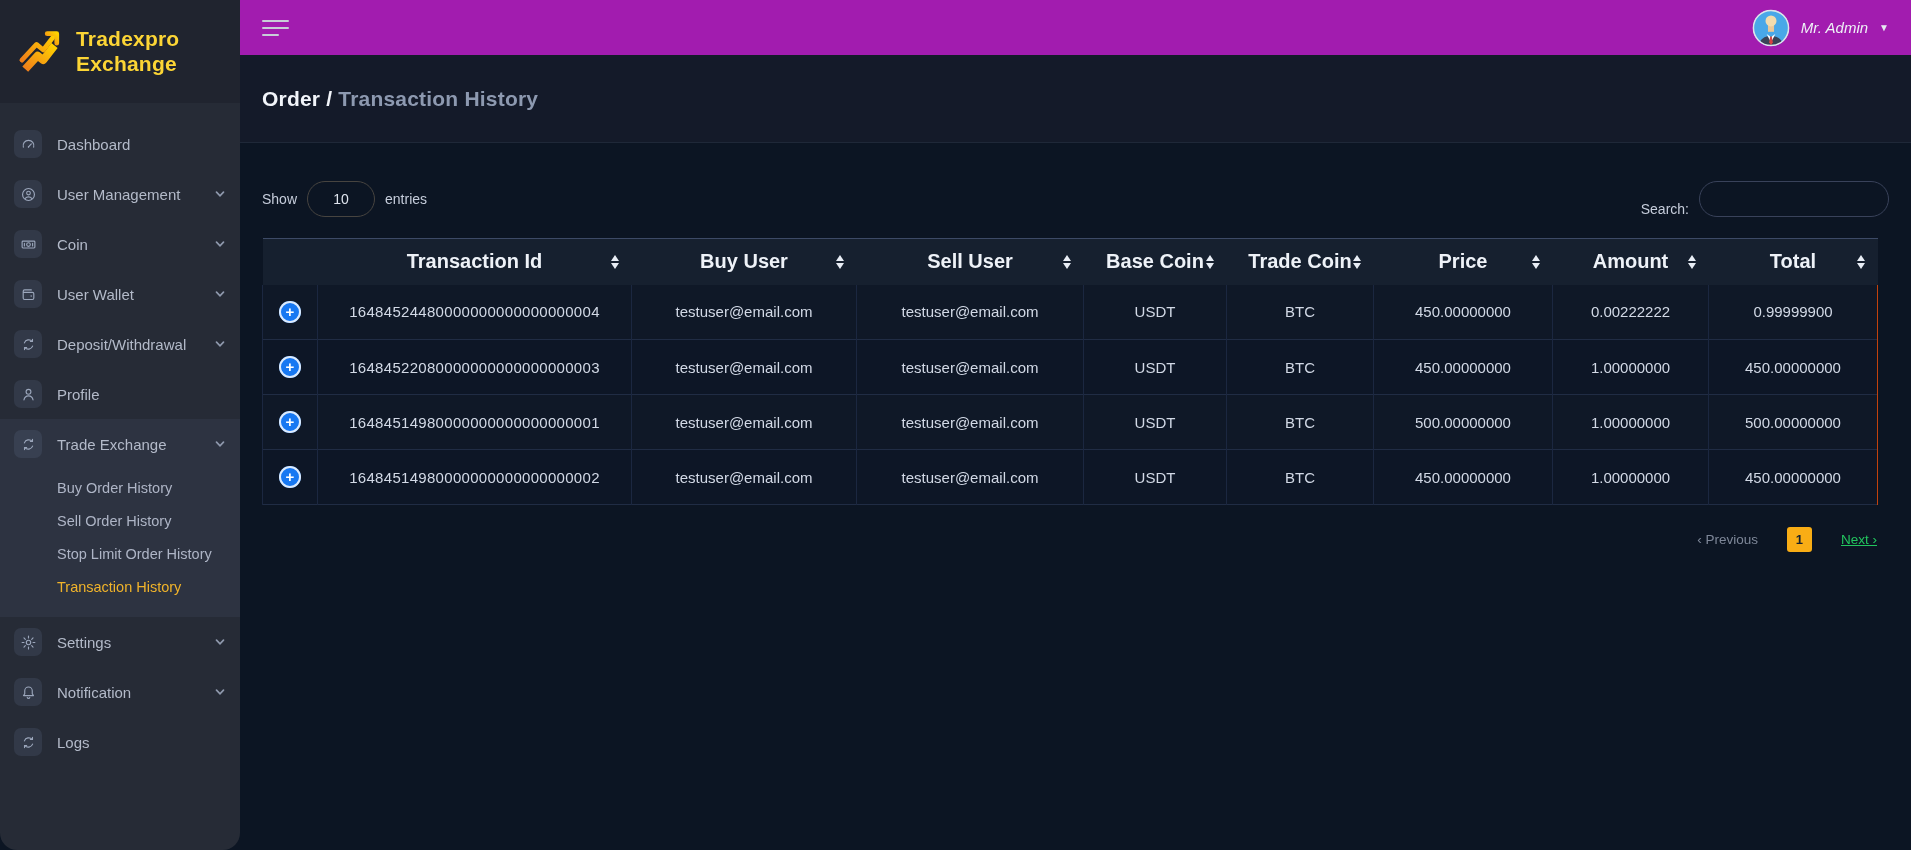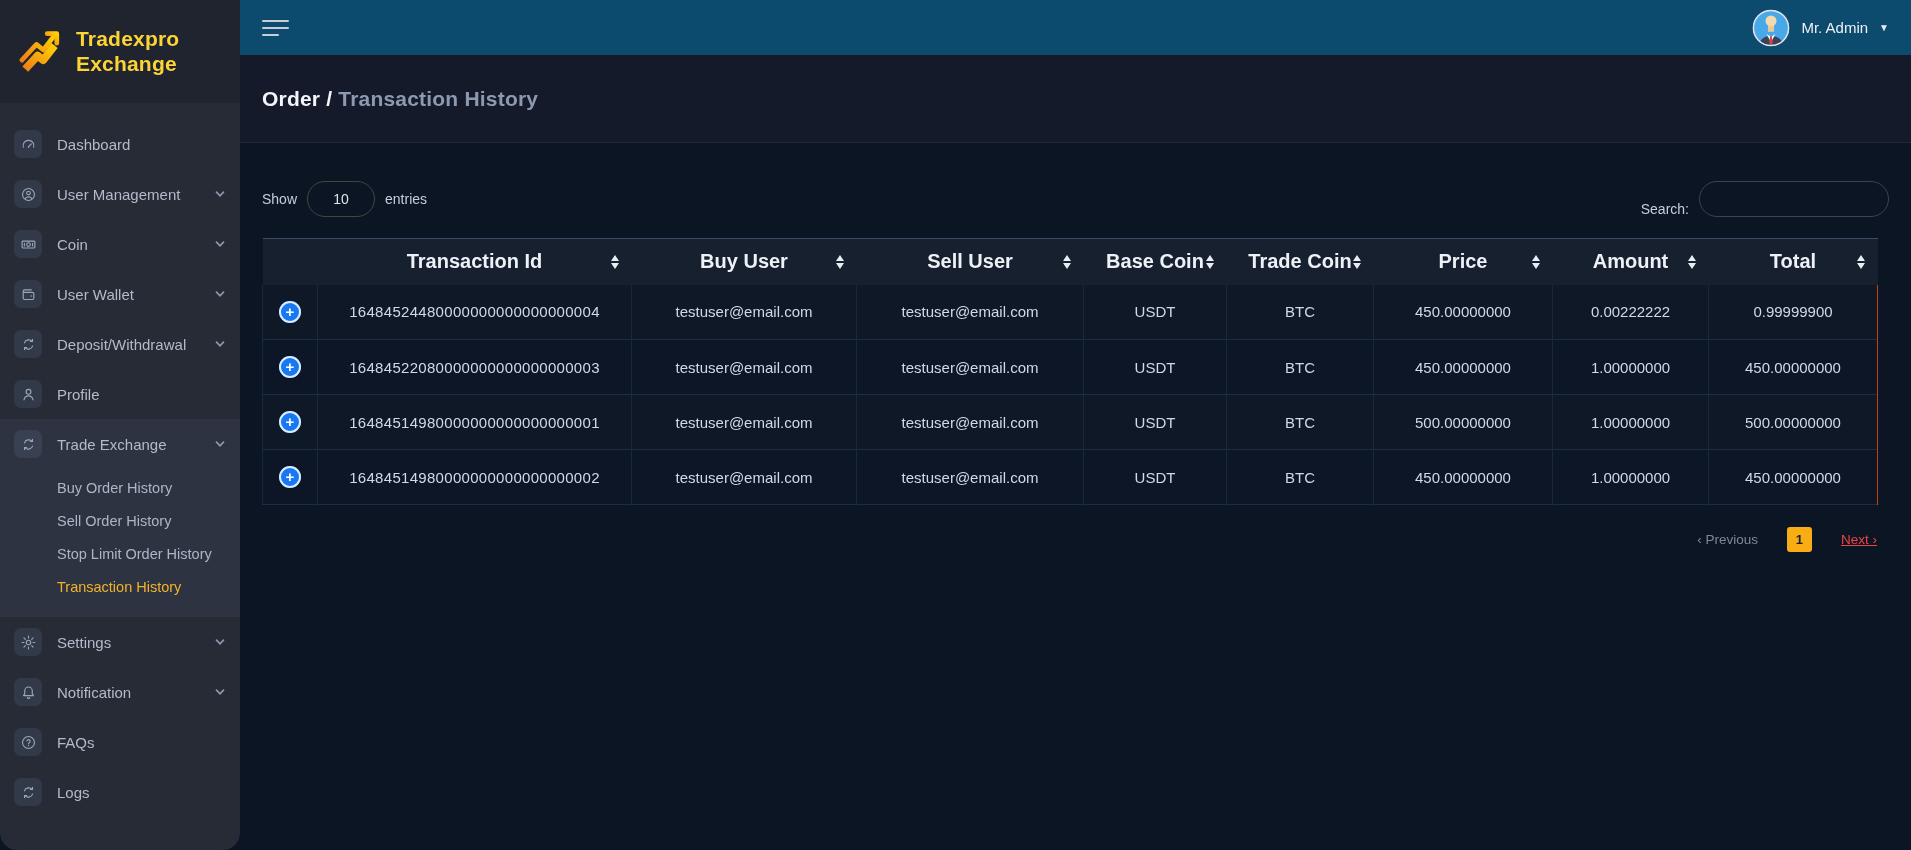"Mr. Admin" .topbar { background: #0c4a6e -> #a21caf; font-style: none -> italic }
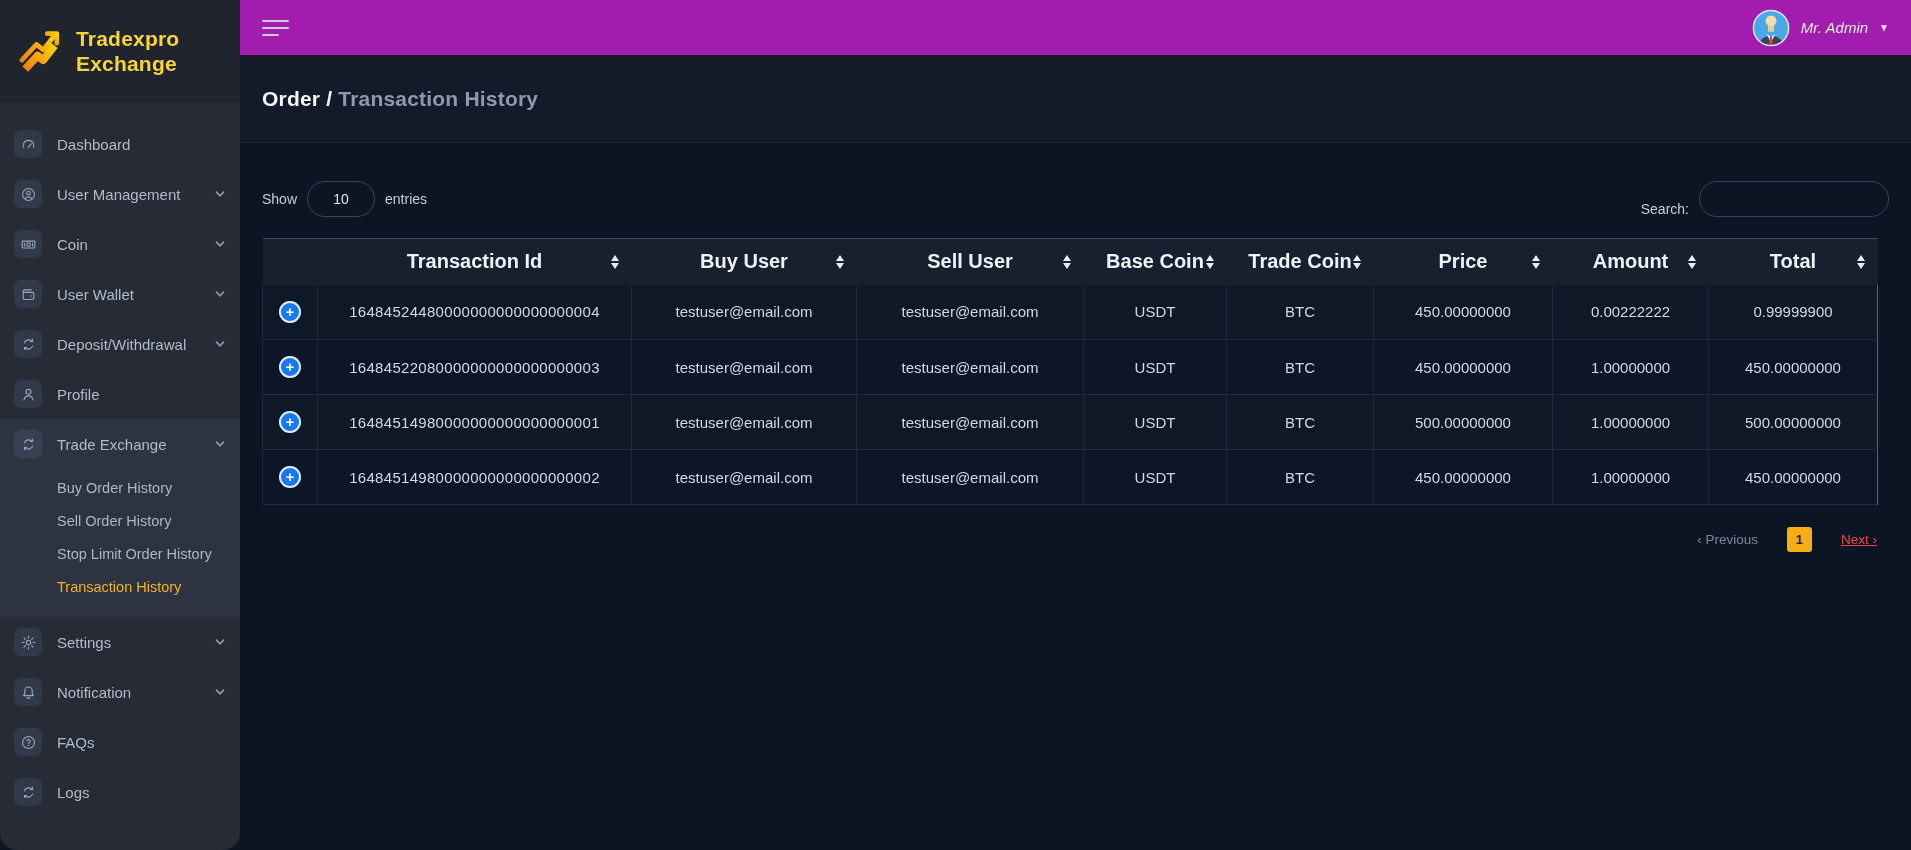"Next ›" .pg-next { color: #ef4444 -> #22c55e }
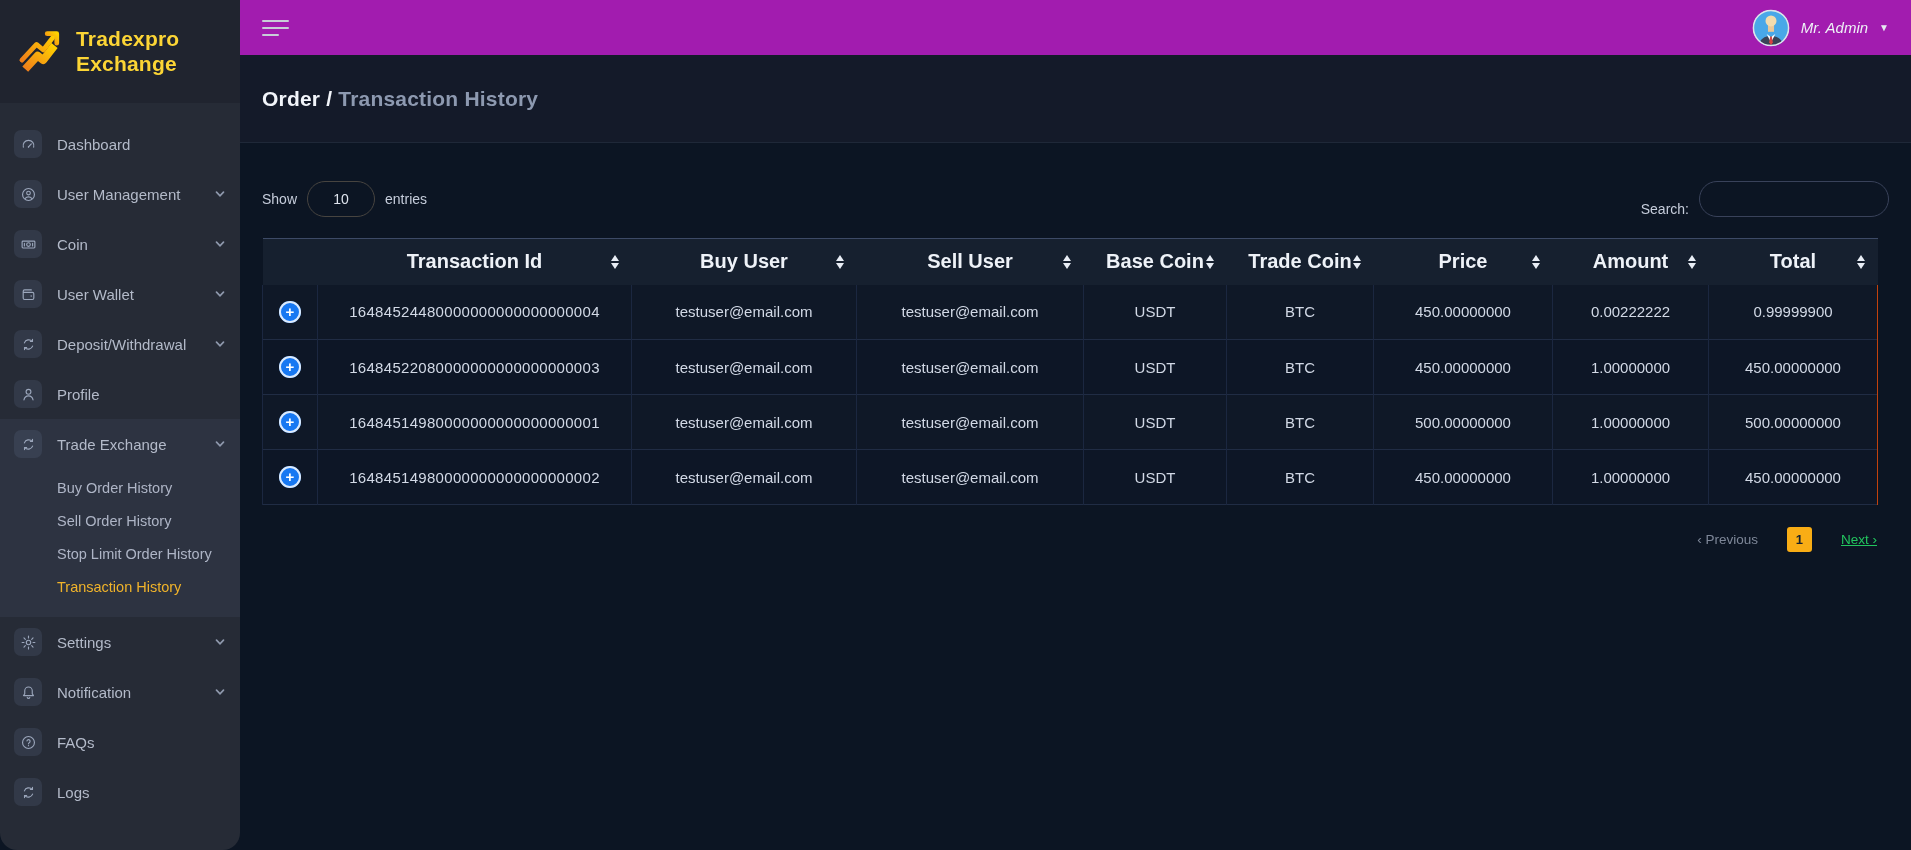"FAQs" div.menu-group { html: <div> <div> <span> <svg> <circle></circle> <path></path> <circle></circle> </svg> </span> <span>FAQs</span> </div> </div> -> none }
